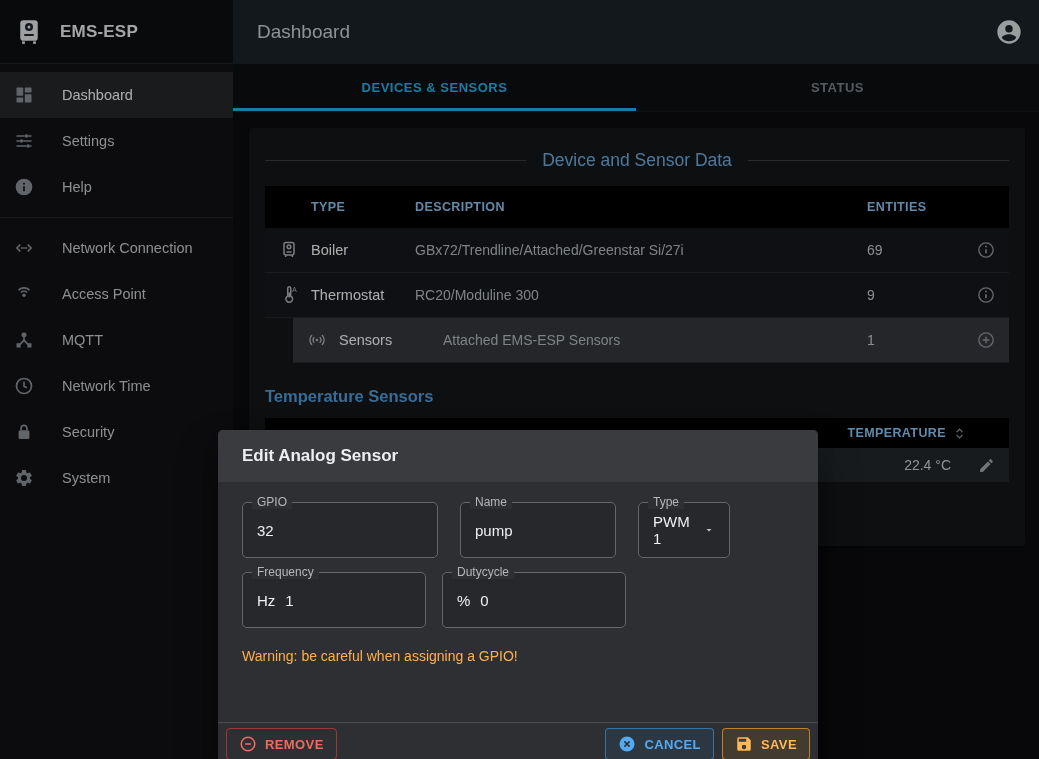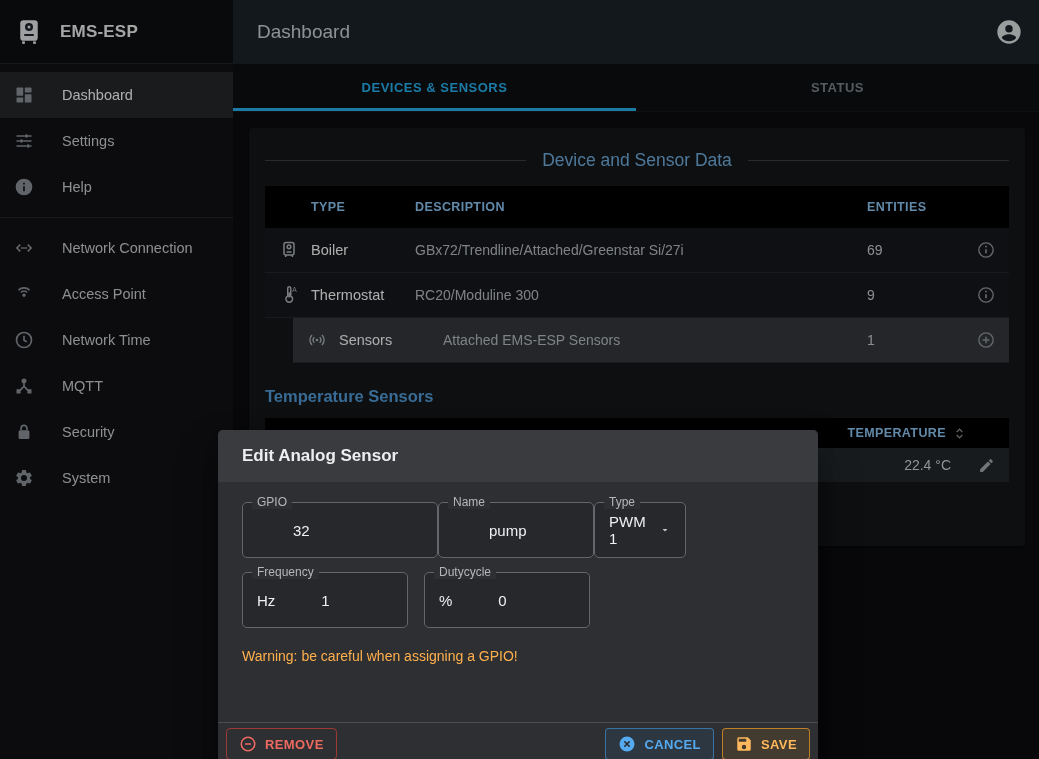"Network Time" div.nav-item { order: before "MQTT" -> after "MQTT" }
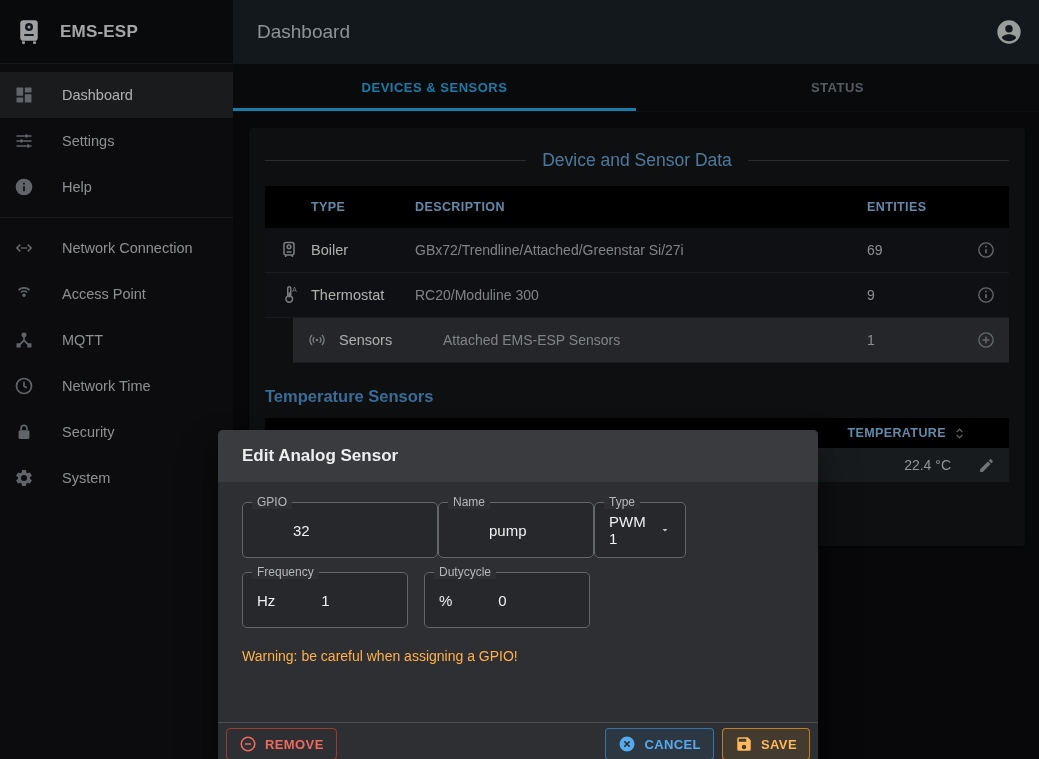"GPIO" .field-row { gap: none -> 22px }
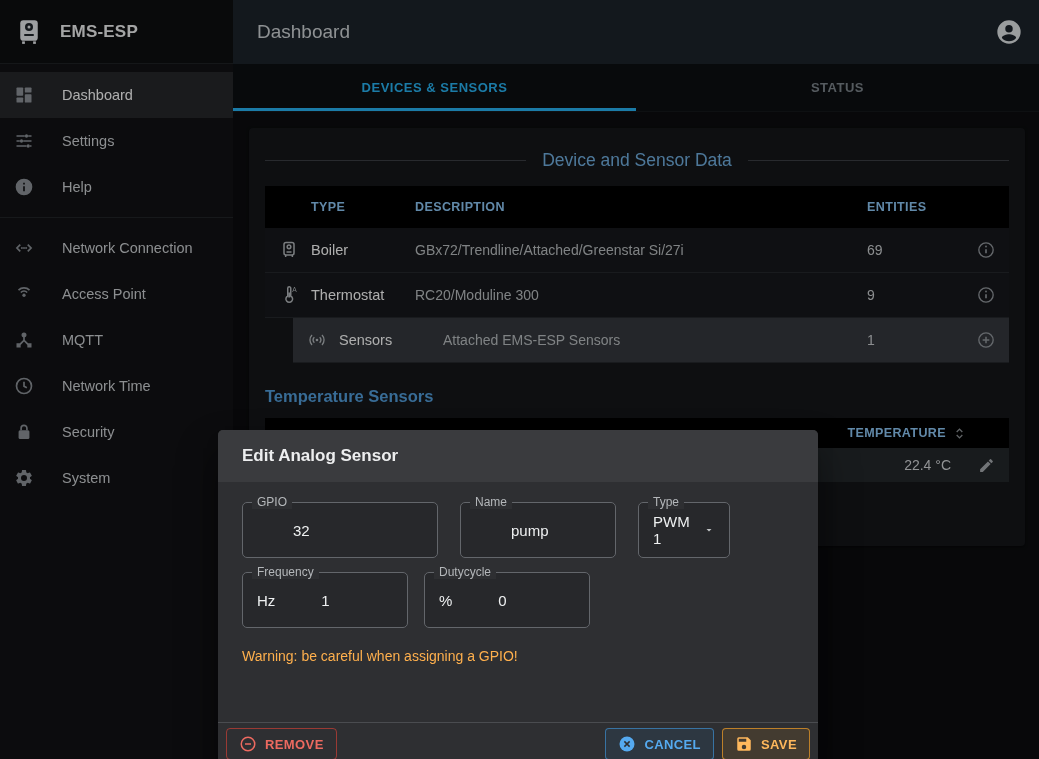"32" .field input { margin-left: 36px -> none }
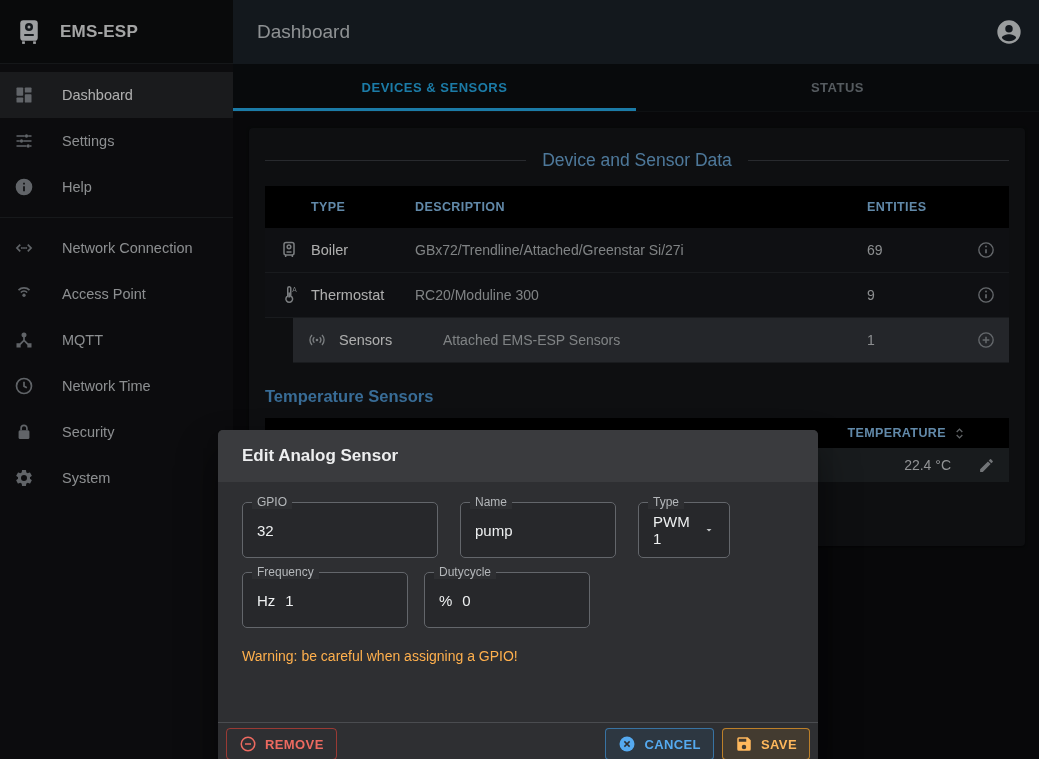"Frequency" .w-freq { width: 166px -> 184px }
